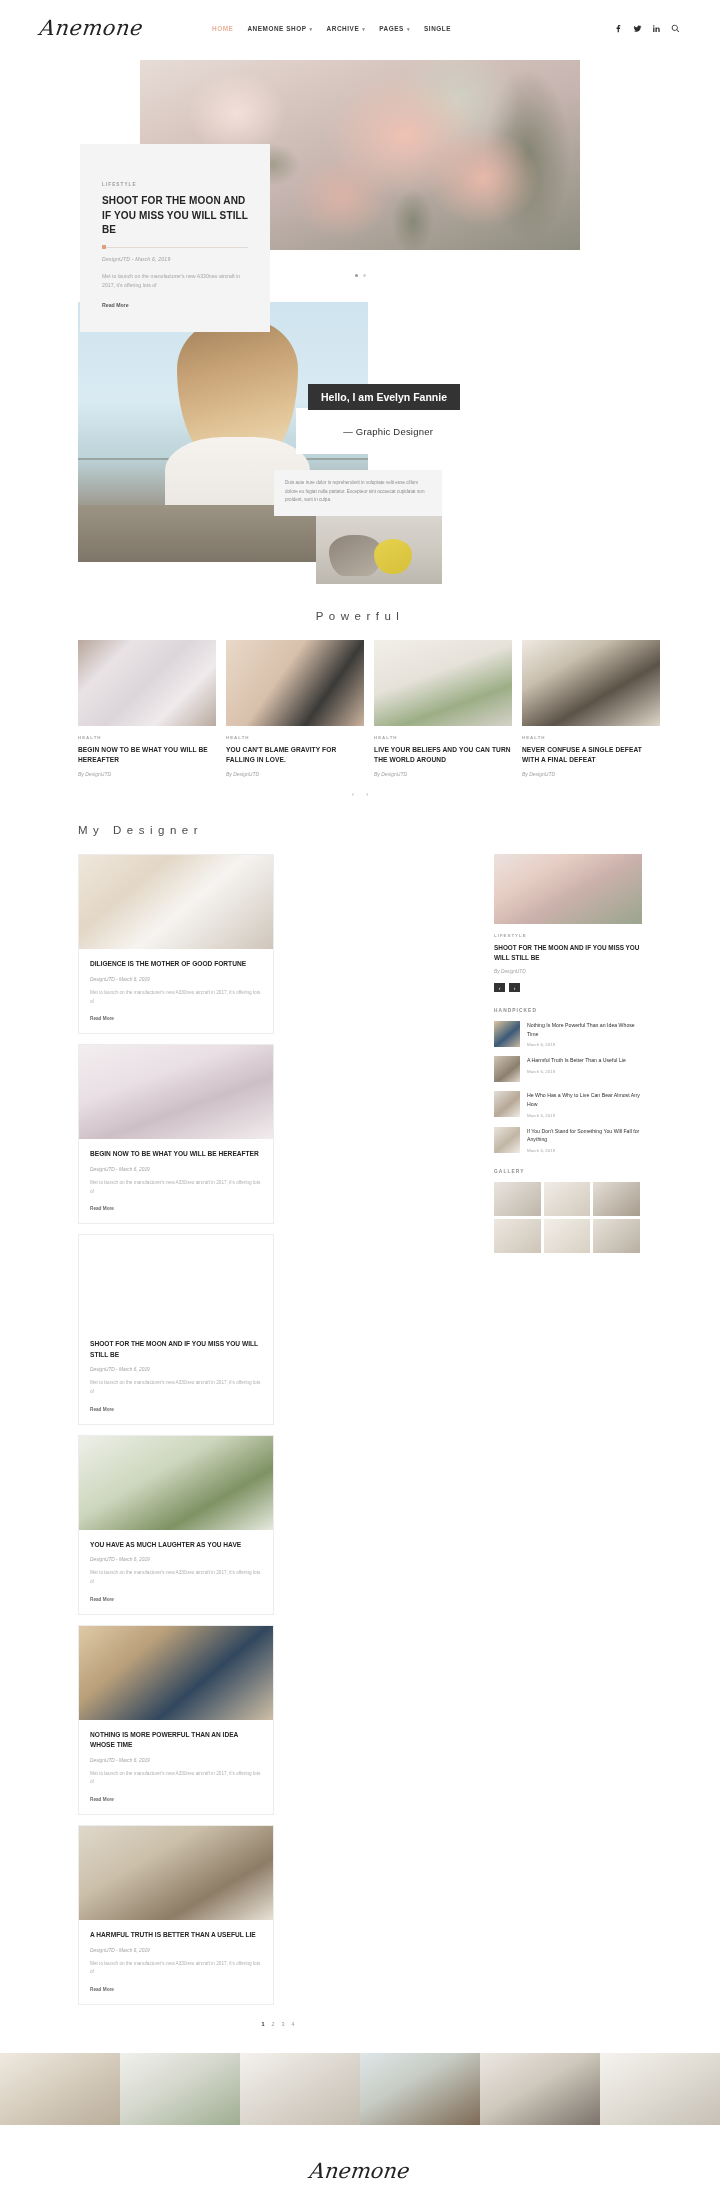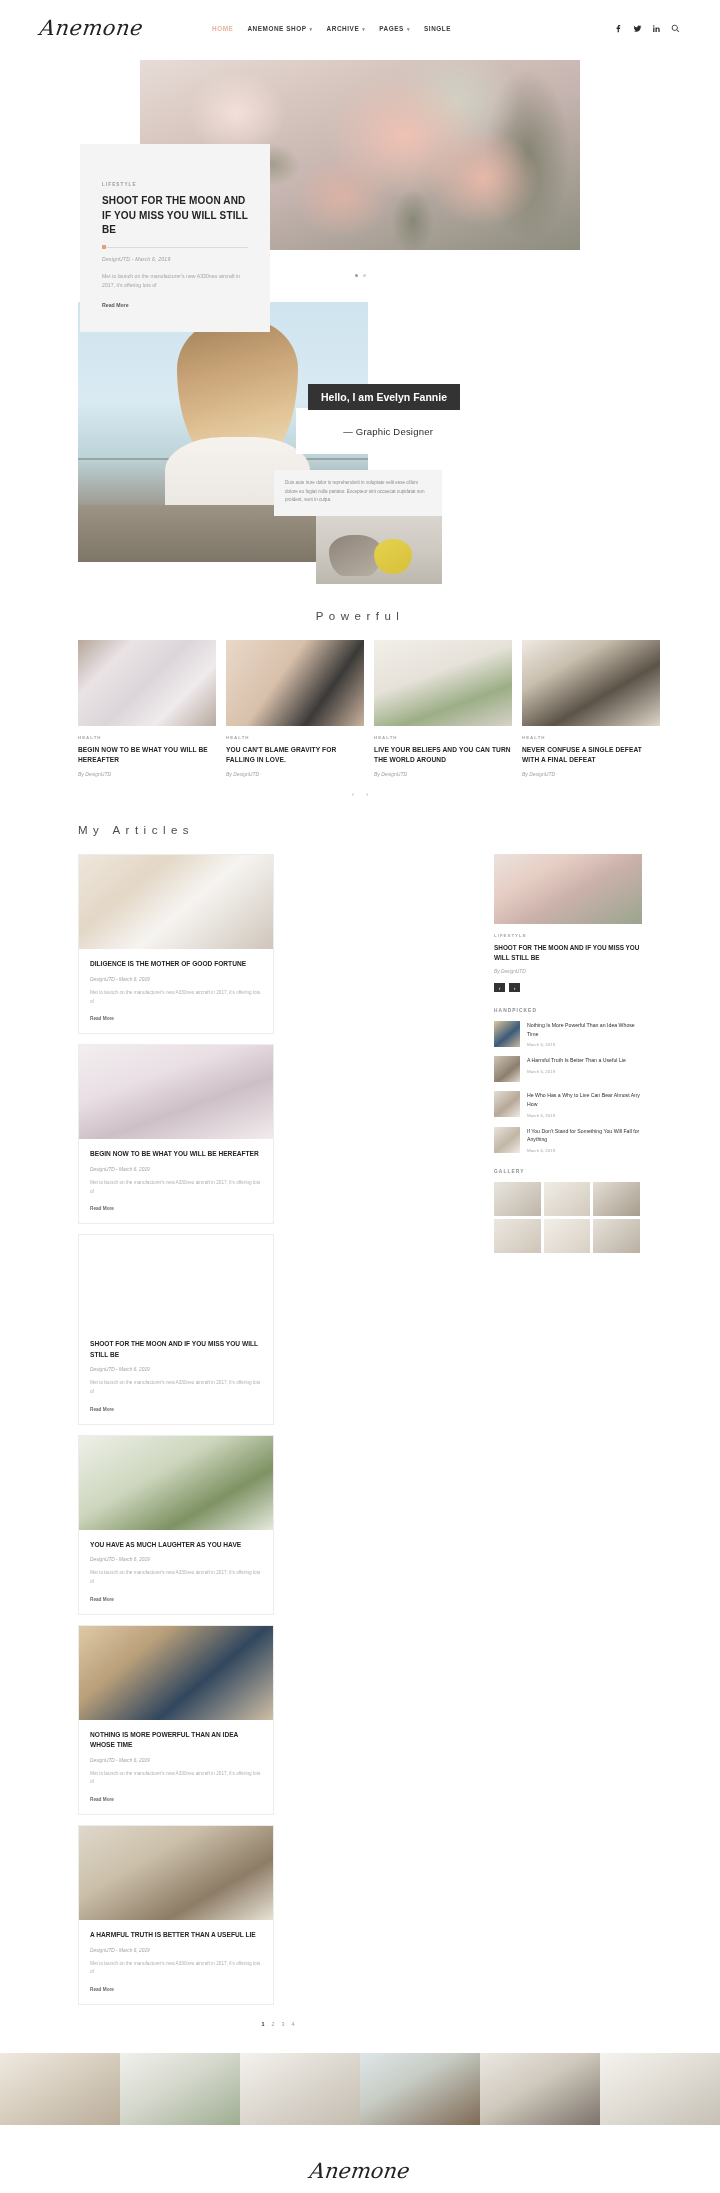"My Articles" div.sec-title { text: Articles -> Designer }
